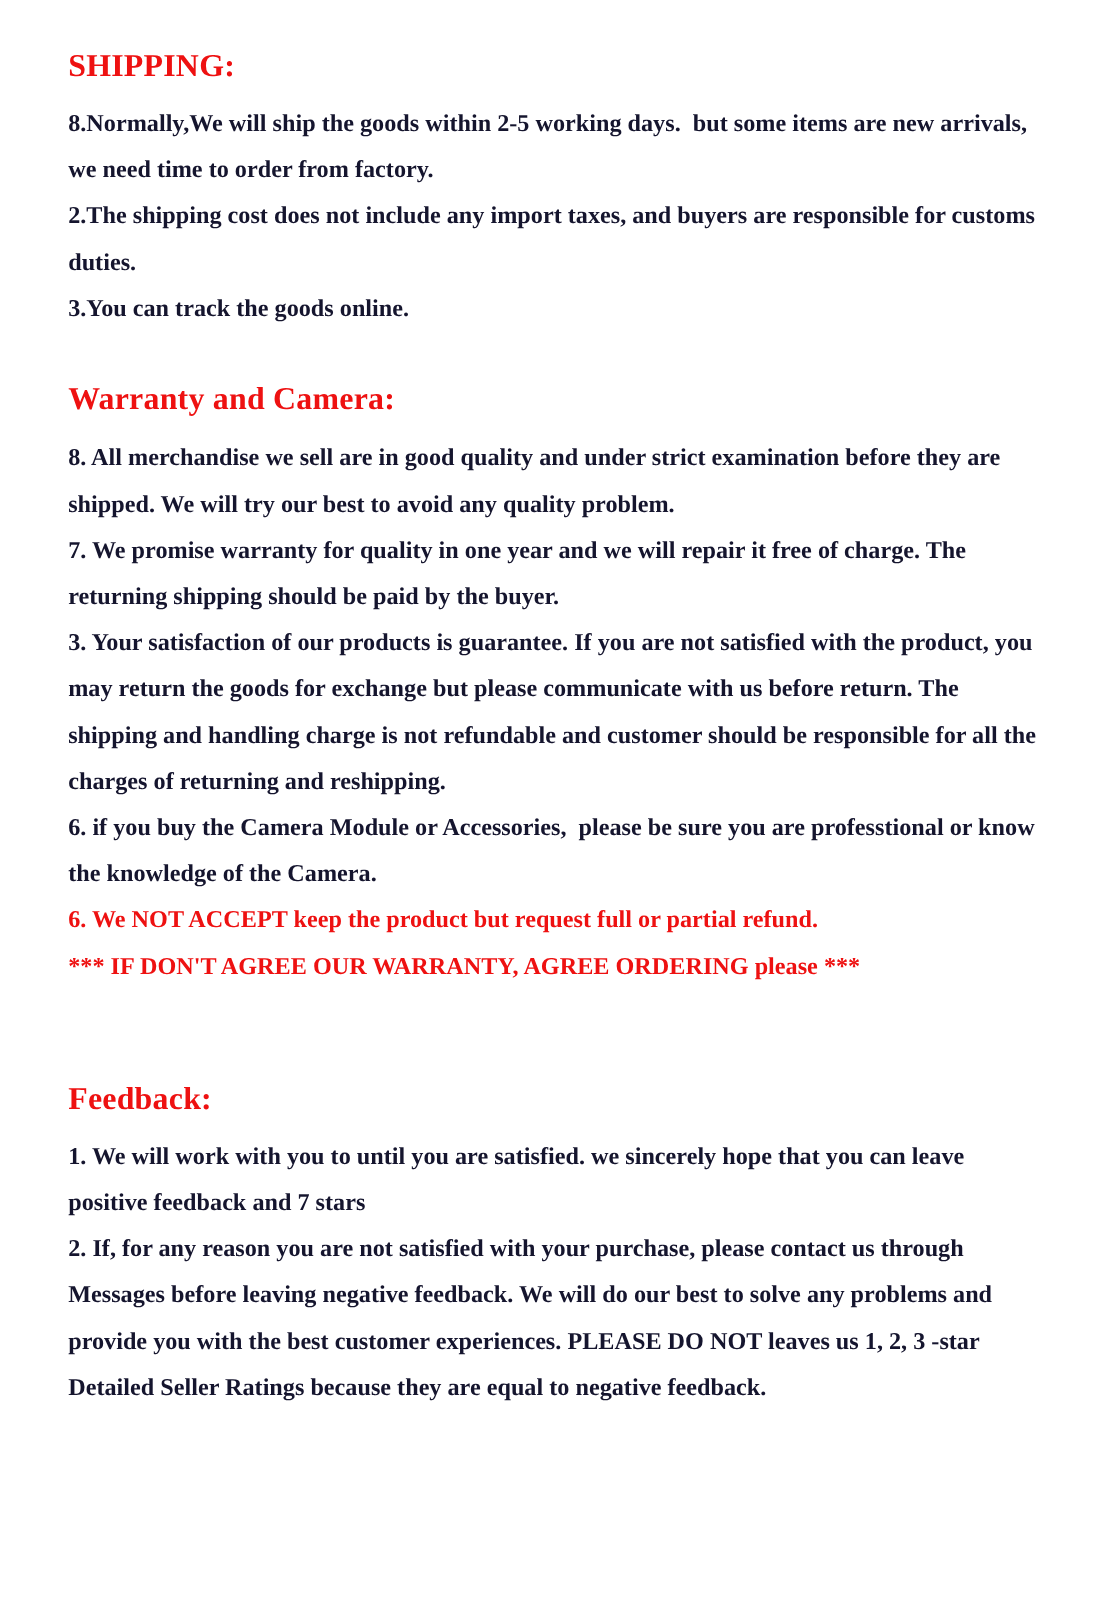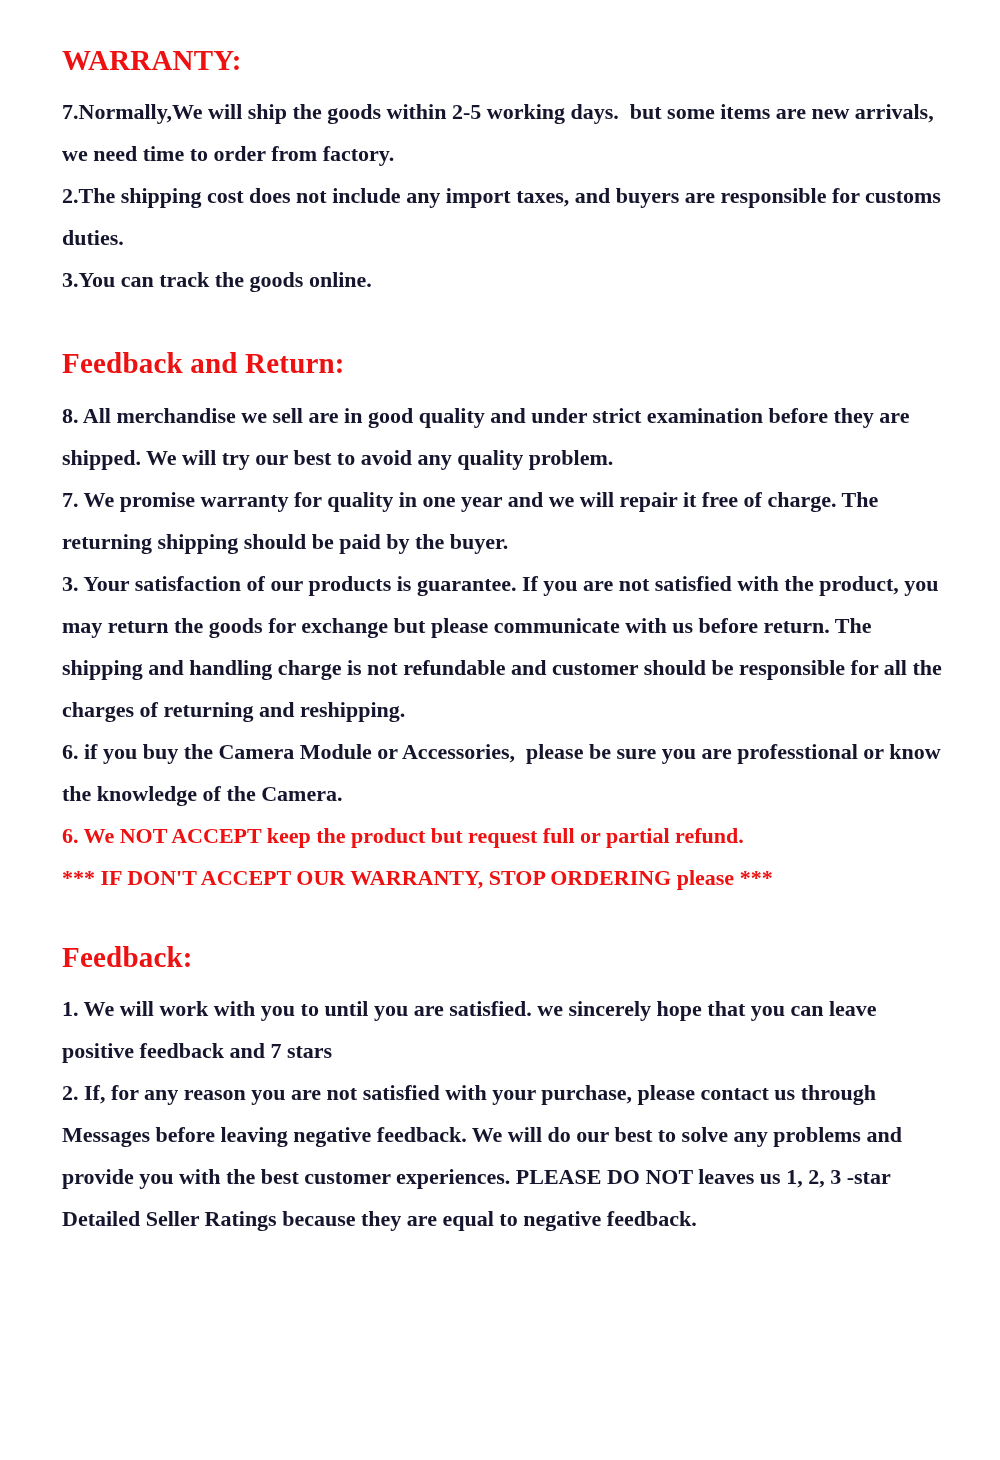"WARRANTY:" h2.section-heading { text: WARRANTY -> SHIPPING }
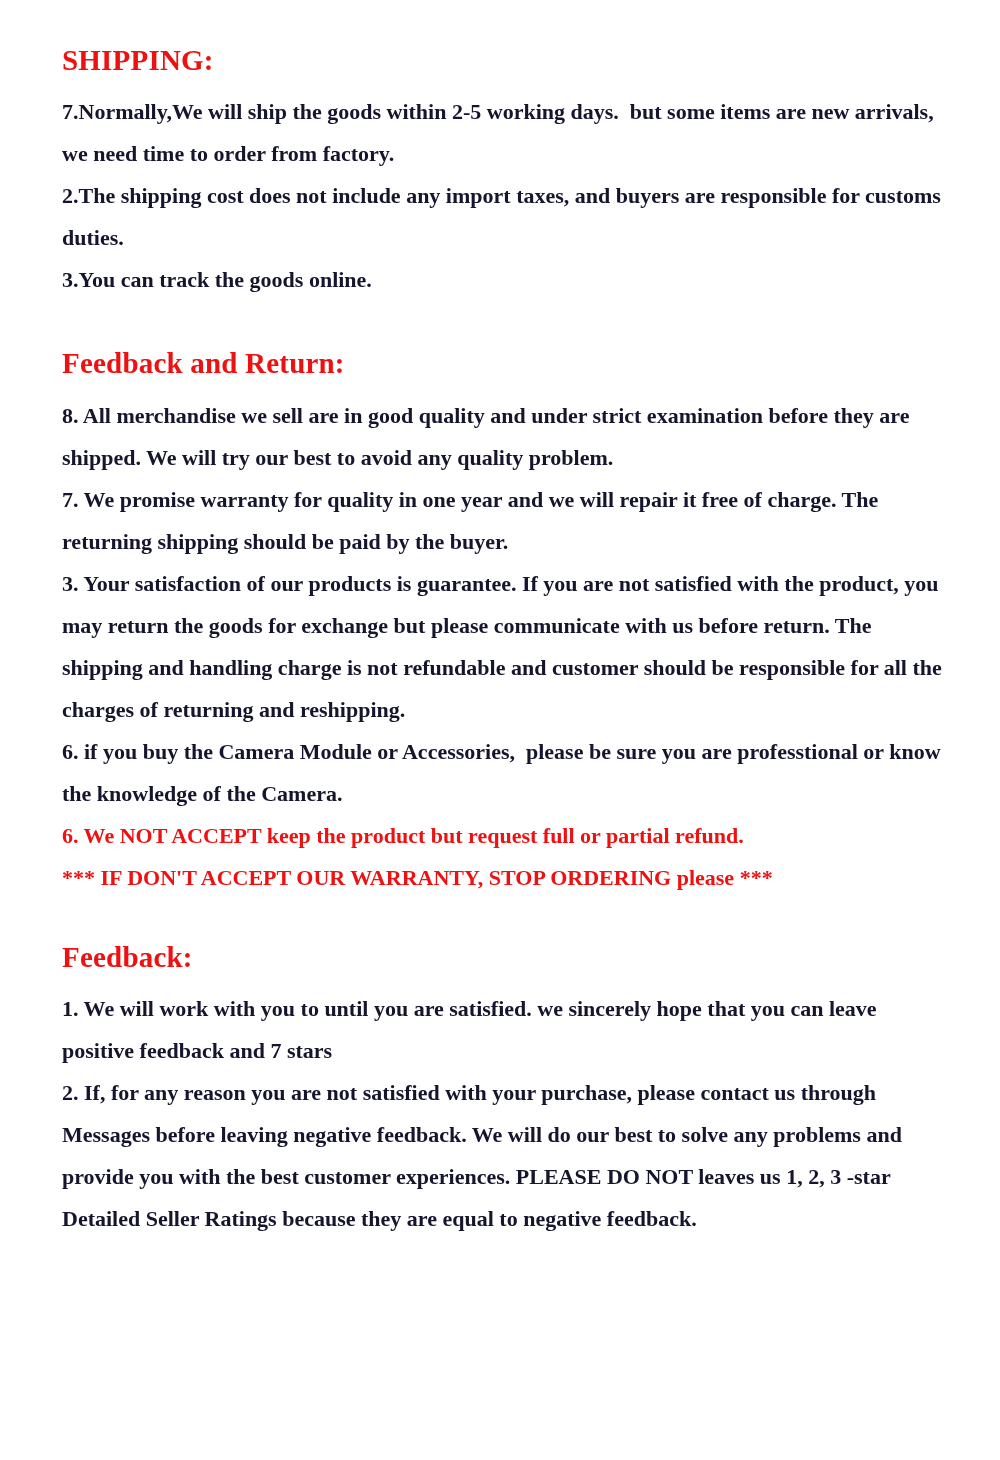"7.Normally,We will ship the goods" p.para { text: 7.Normally,We -> 8.Normally,We }
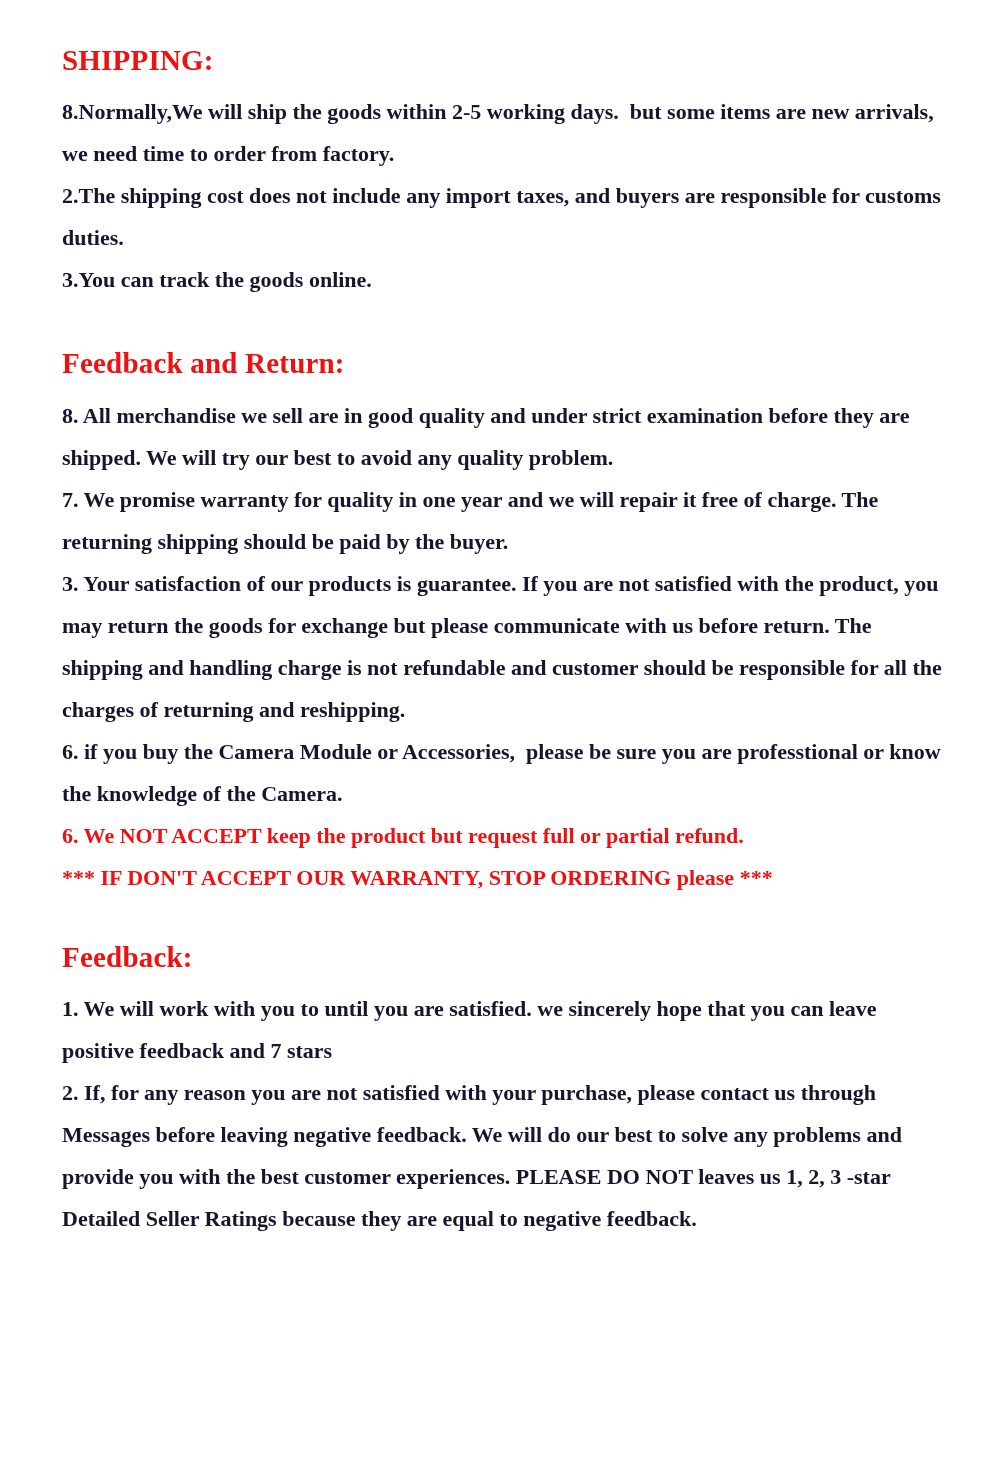"Feedback and Return:" h2.section-heading { text: Feedback and Return -> Warranty and Camera }
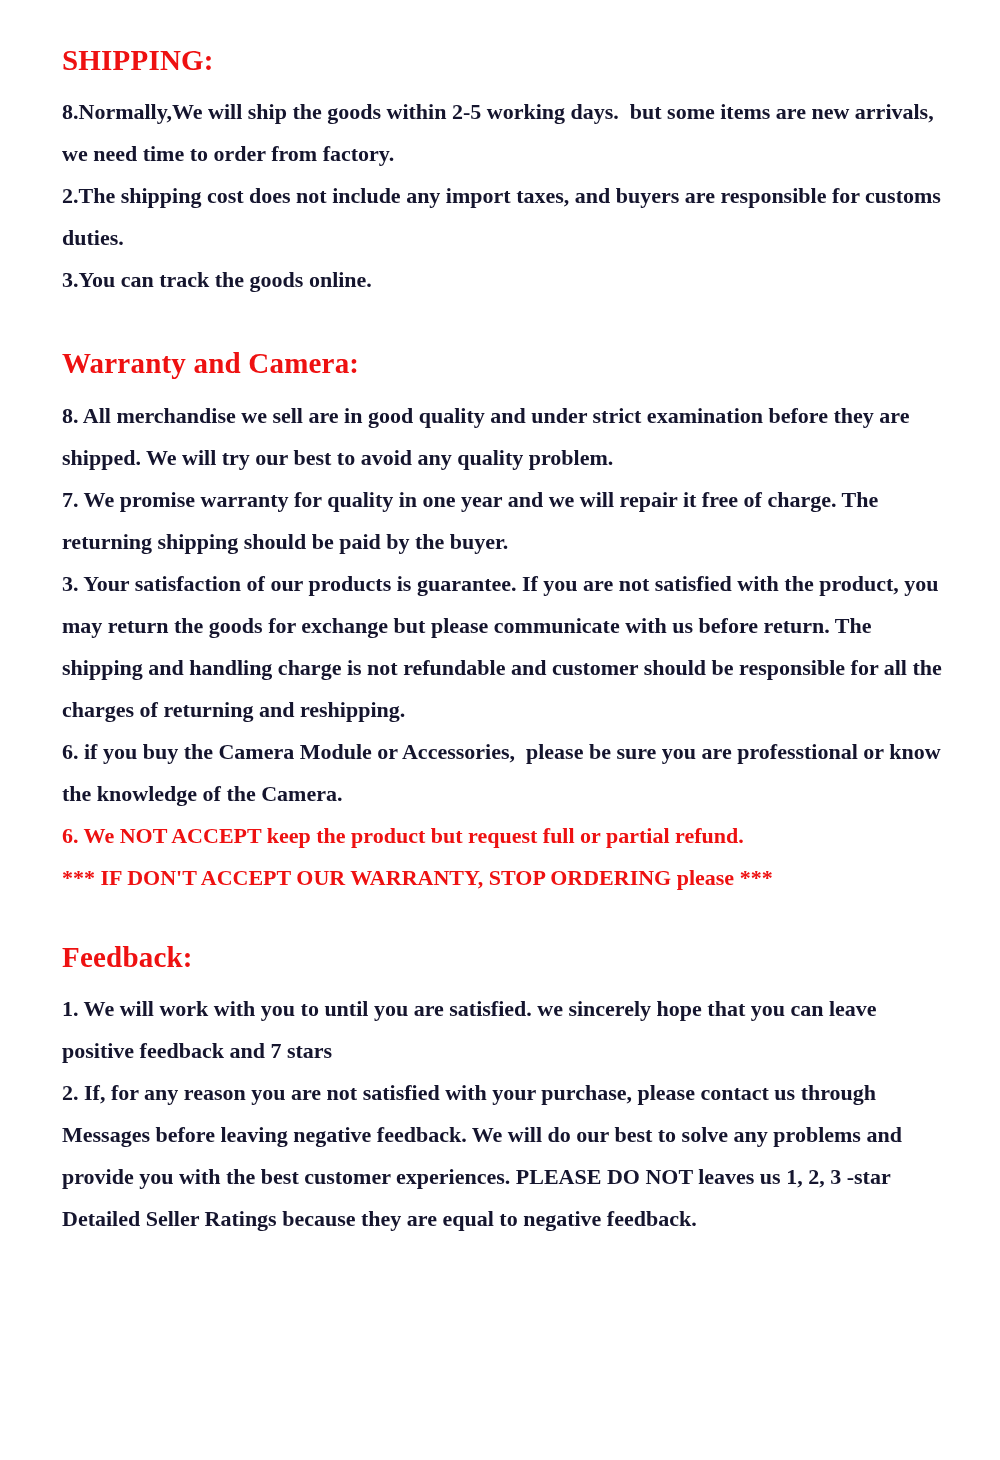"*** IF DON'T ACCEPT OUR" p.para { text: ACCEPT OUR WARRANTY, STOP -> AGREE OUR WARRANTY, AGREE }
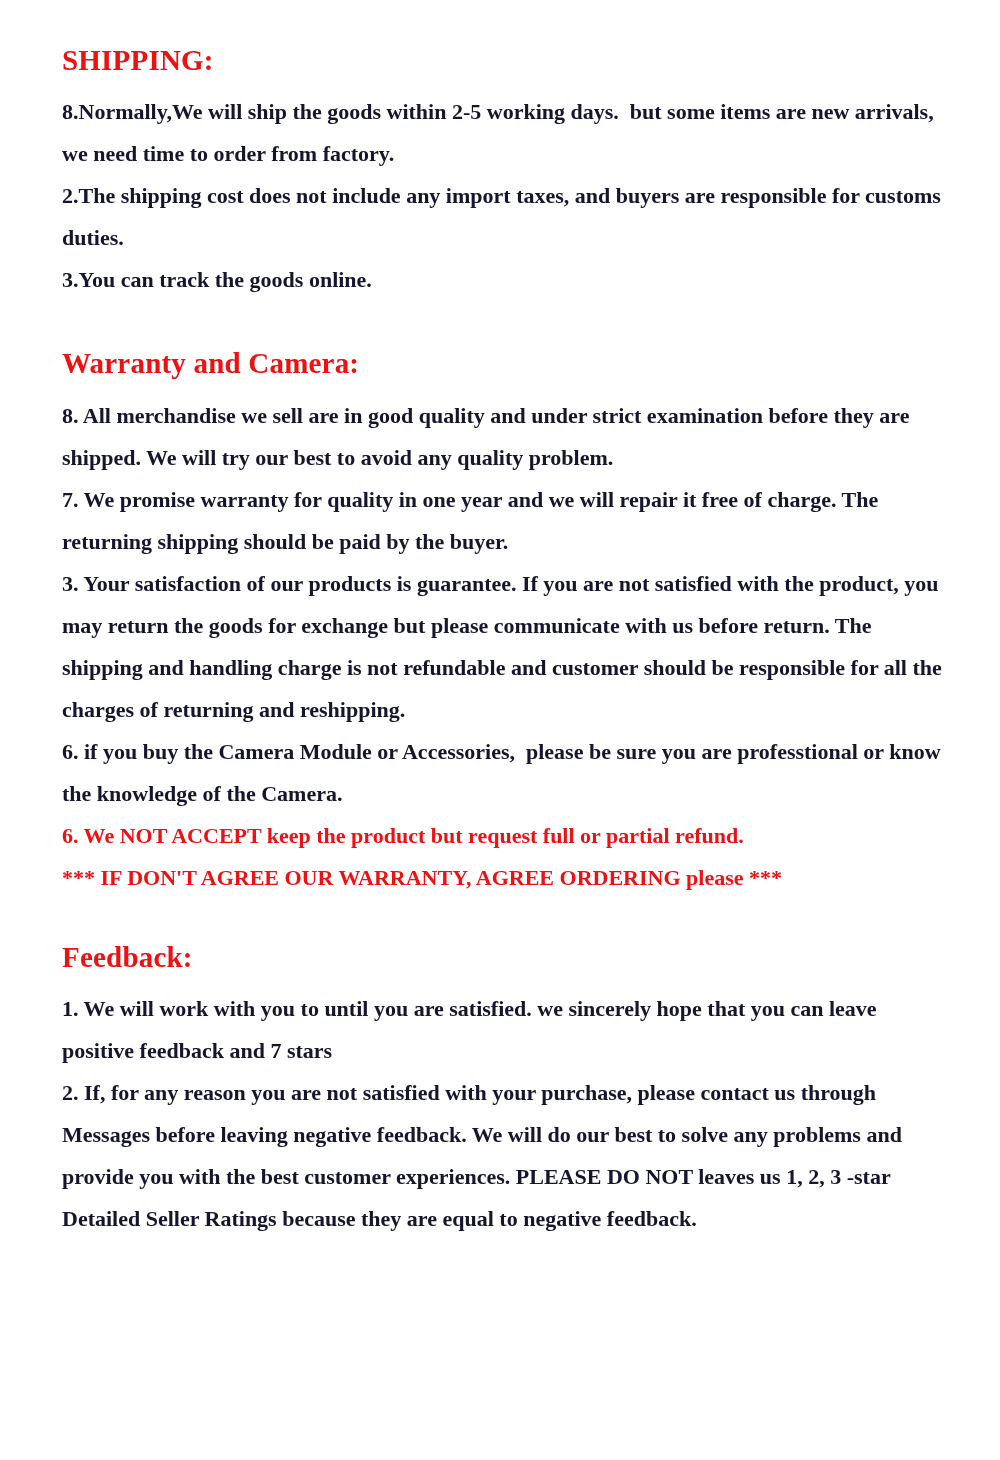"Feedback:" #section-feedback { margin-top: 42px -> 84px }
